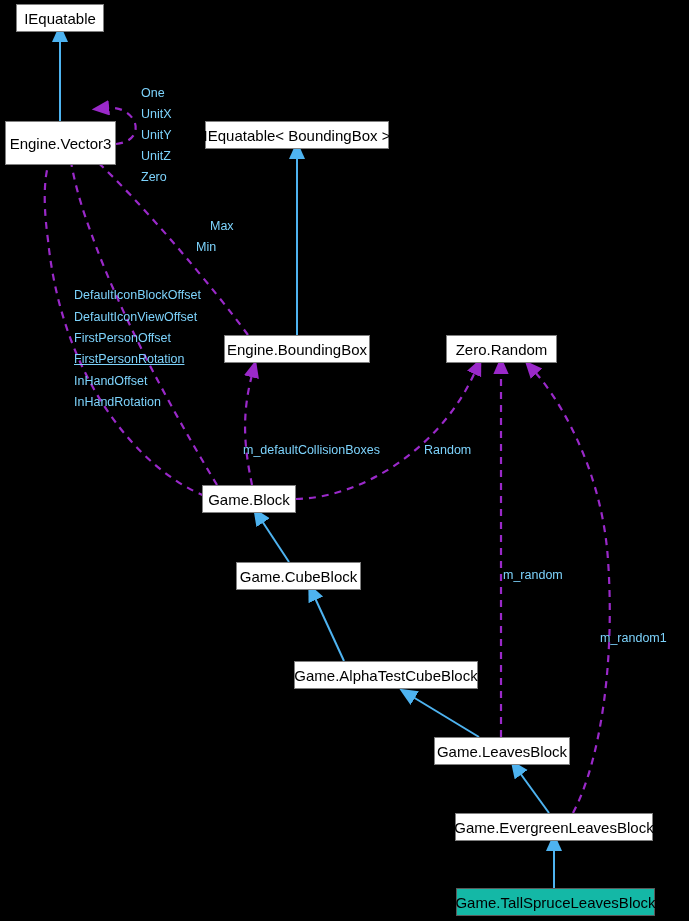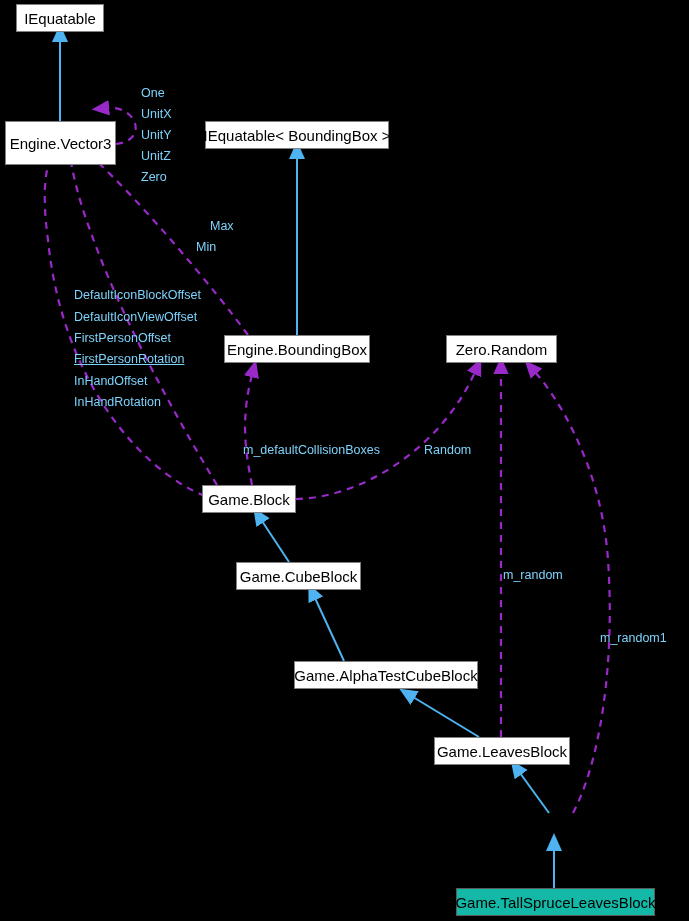"Game.EvergreenLeavesBlock" div.node { html: none -> <div> <span>Game.EvergreenLeavesBlock</span> </div> }
